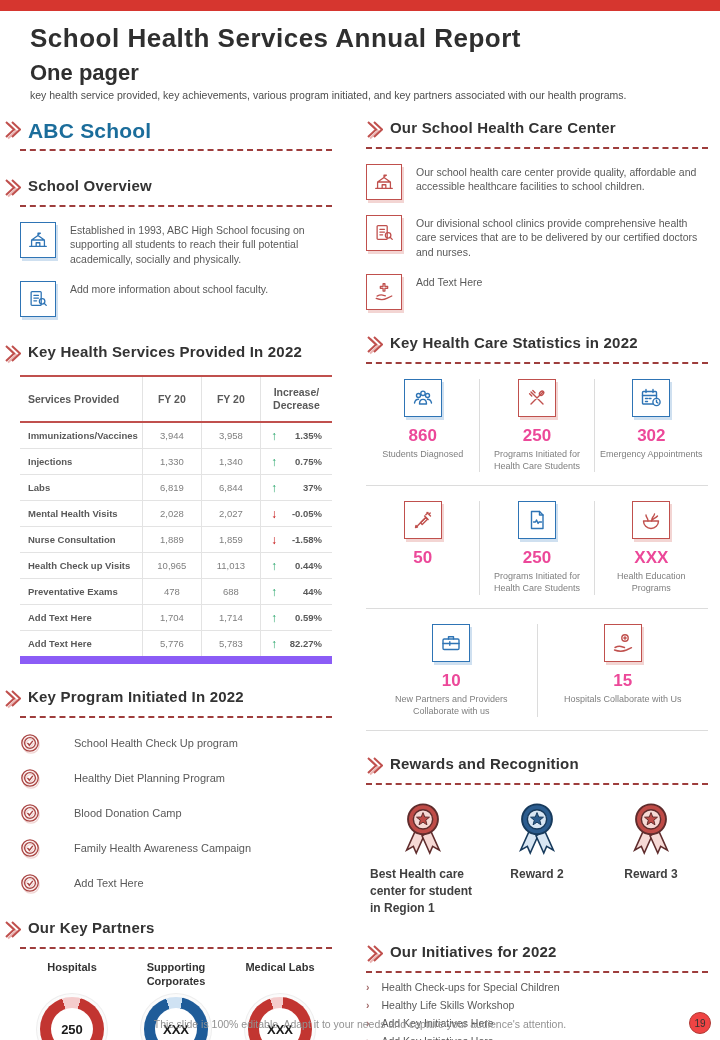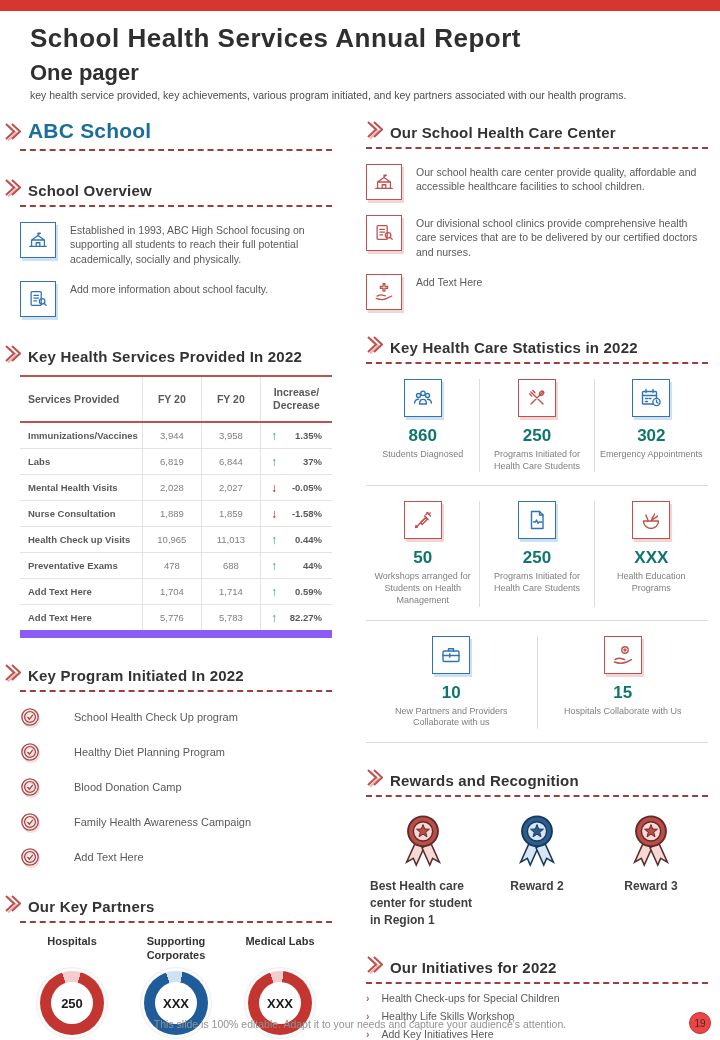"ABC School" .sec-head { align-items: flex-end -> flex-start }
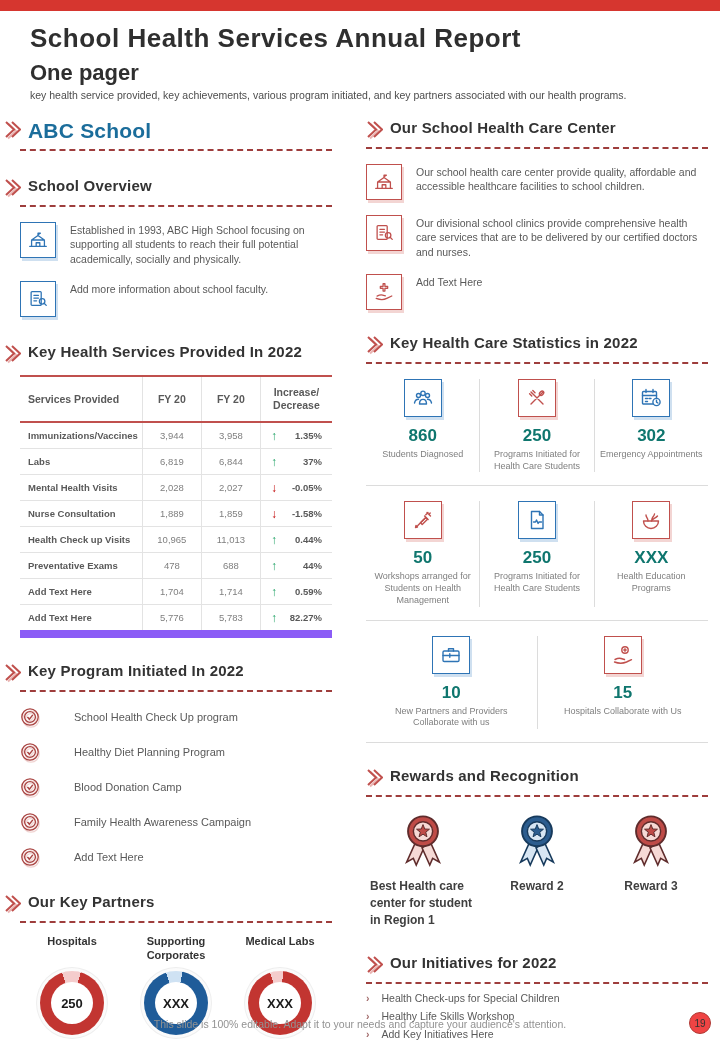"860" .stat .num { color: #0f766e -> #ec4899 }
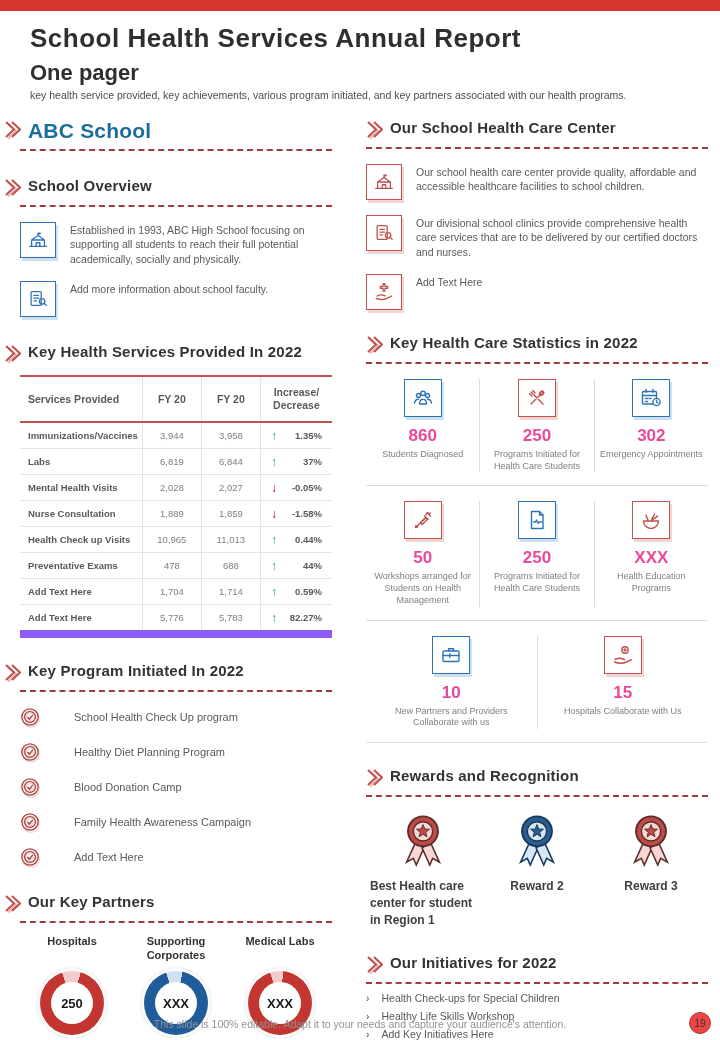"Injections" tr { html: none -> <tr> <td>Injections</td> <td>1,330</td> <td>1,340</td> <td> <span> <span>↑</span> <span>0.75%</span> </span> </td> </tr> }
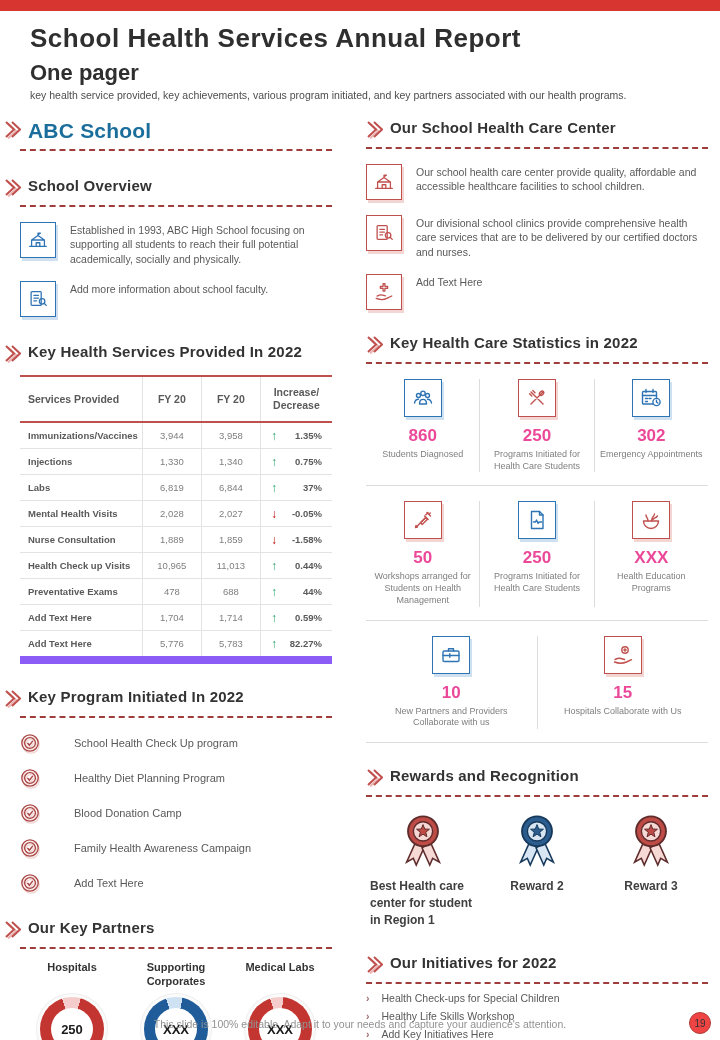"Workshops arranged for Students on" div.lbl { html: <div>Workshops arranged for Students on Health Management</div> -> none }
